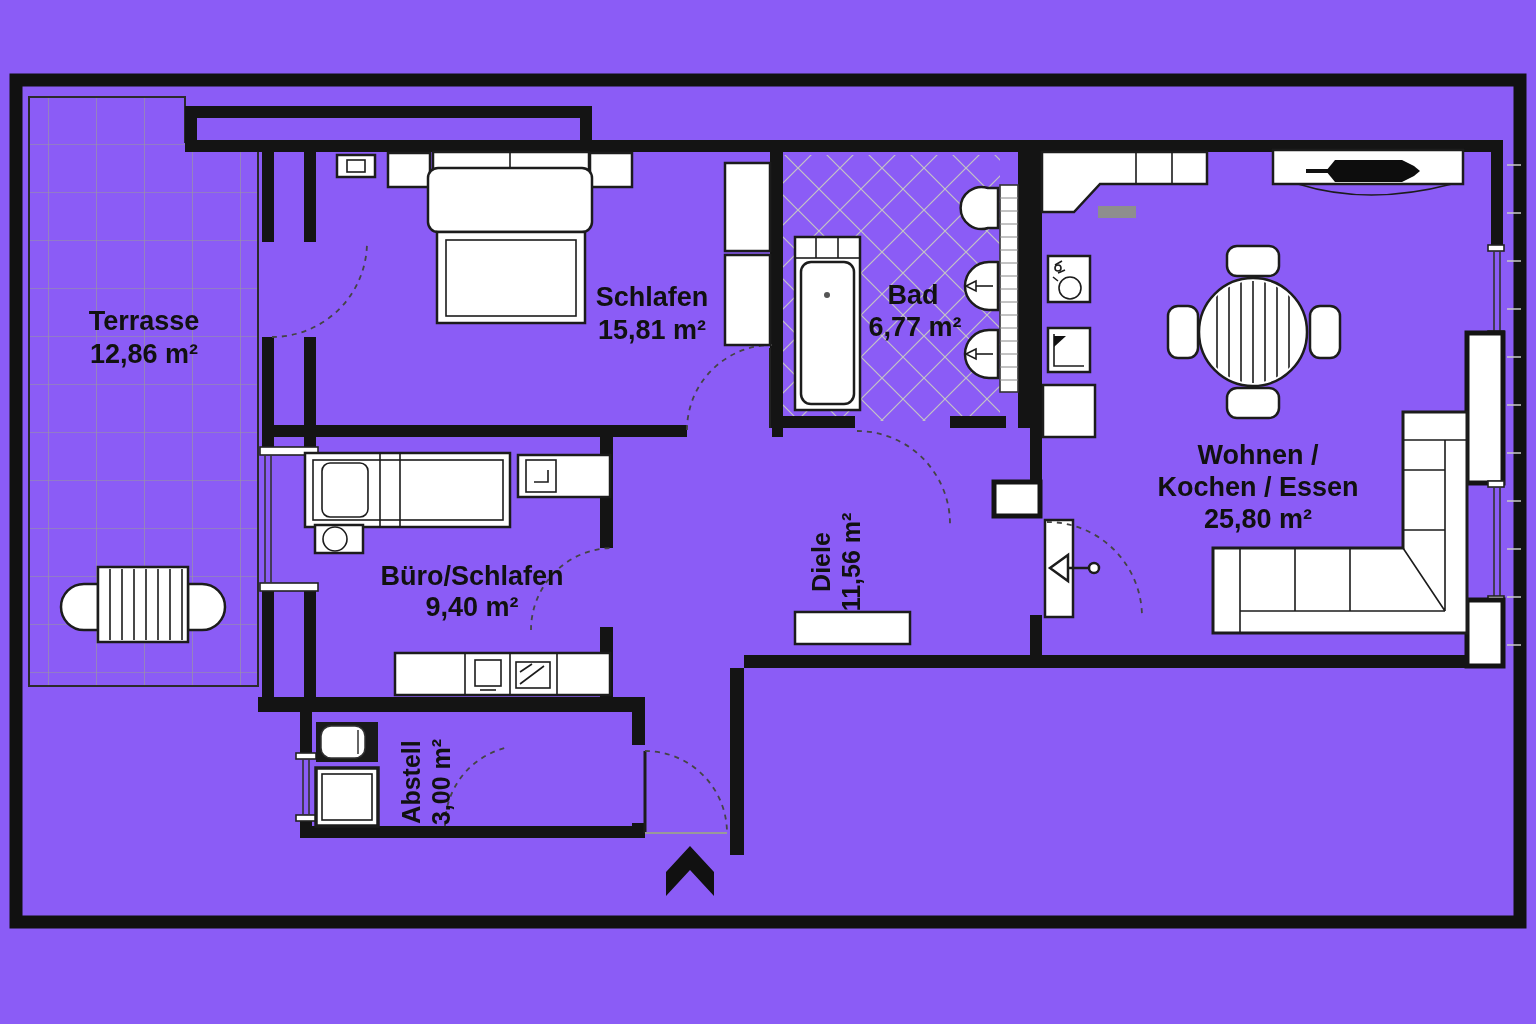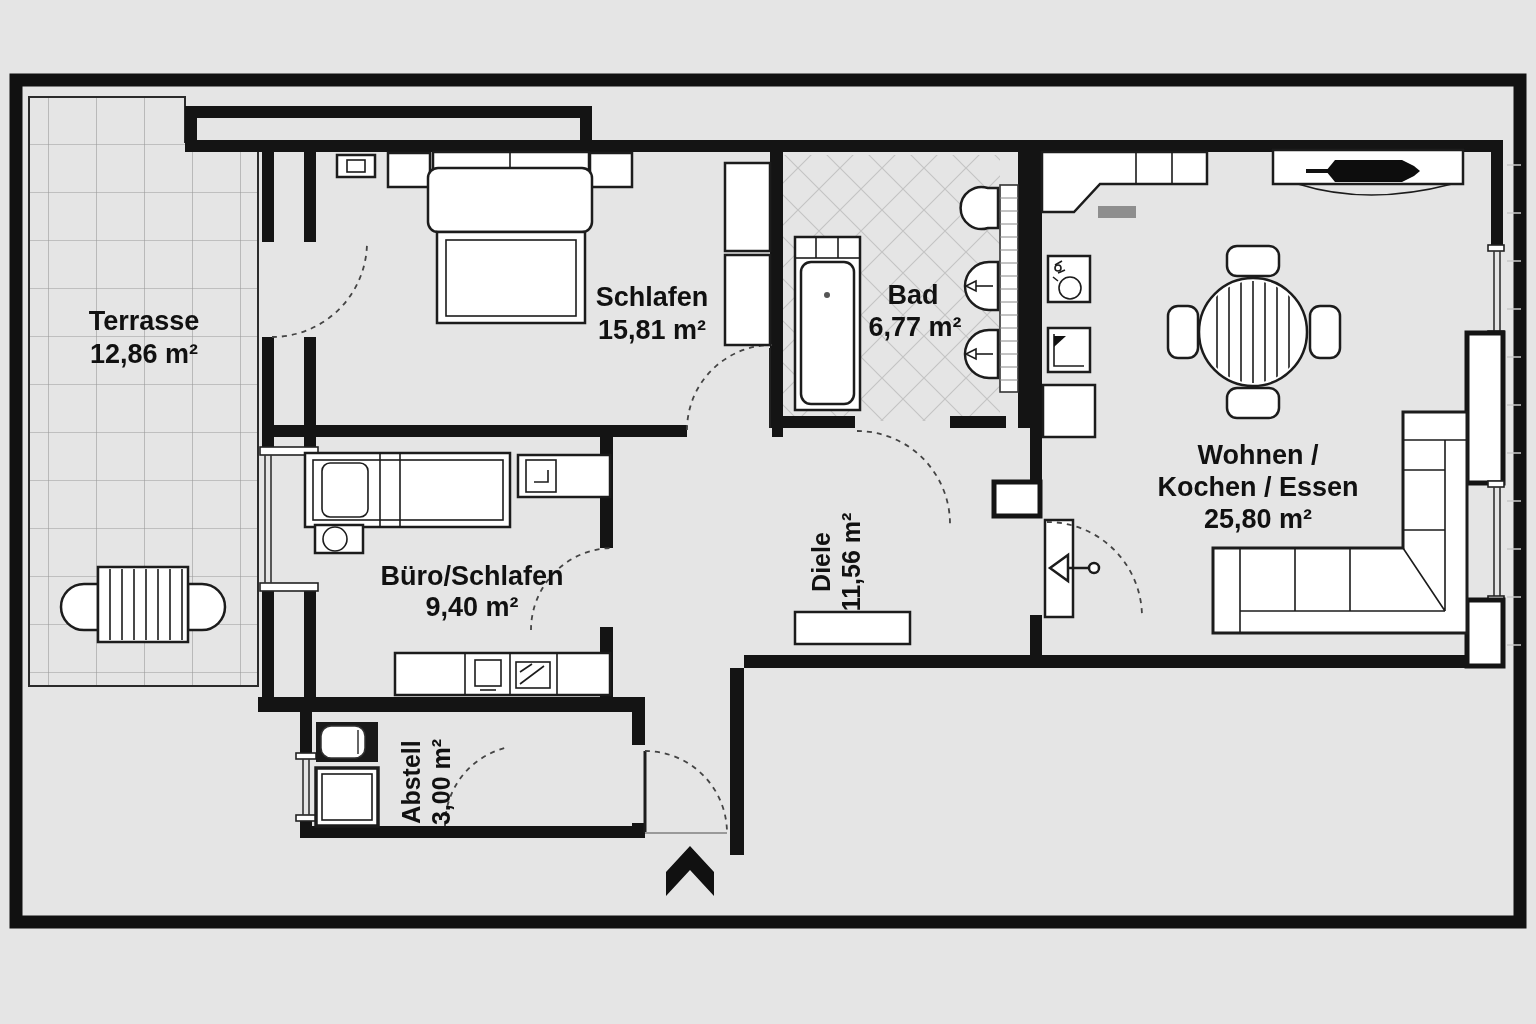"Terrasse" .stage { background: #e5e5e5 -> #8b5cf6 }
